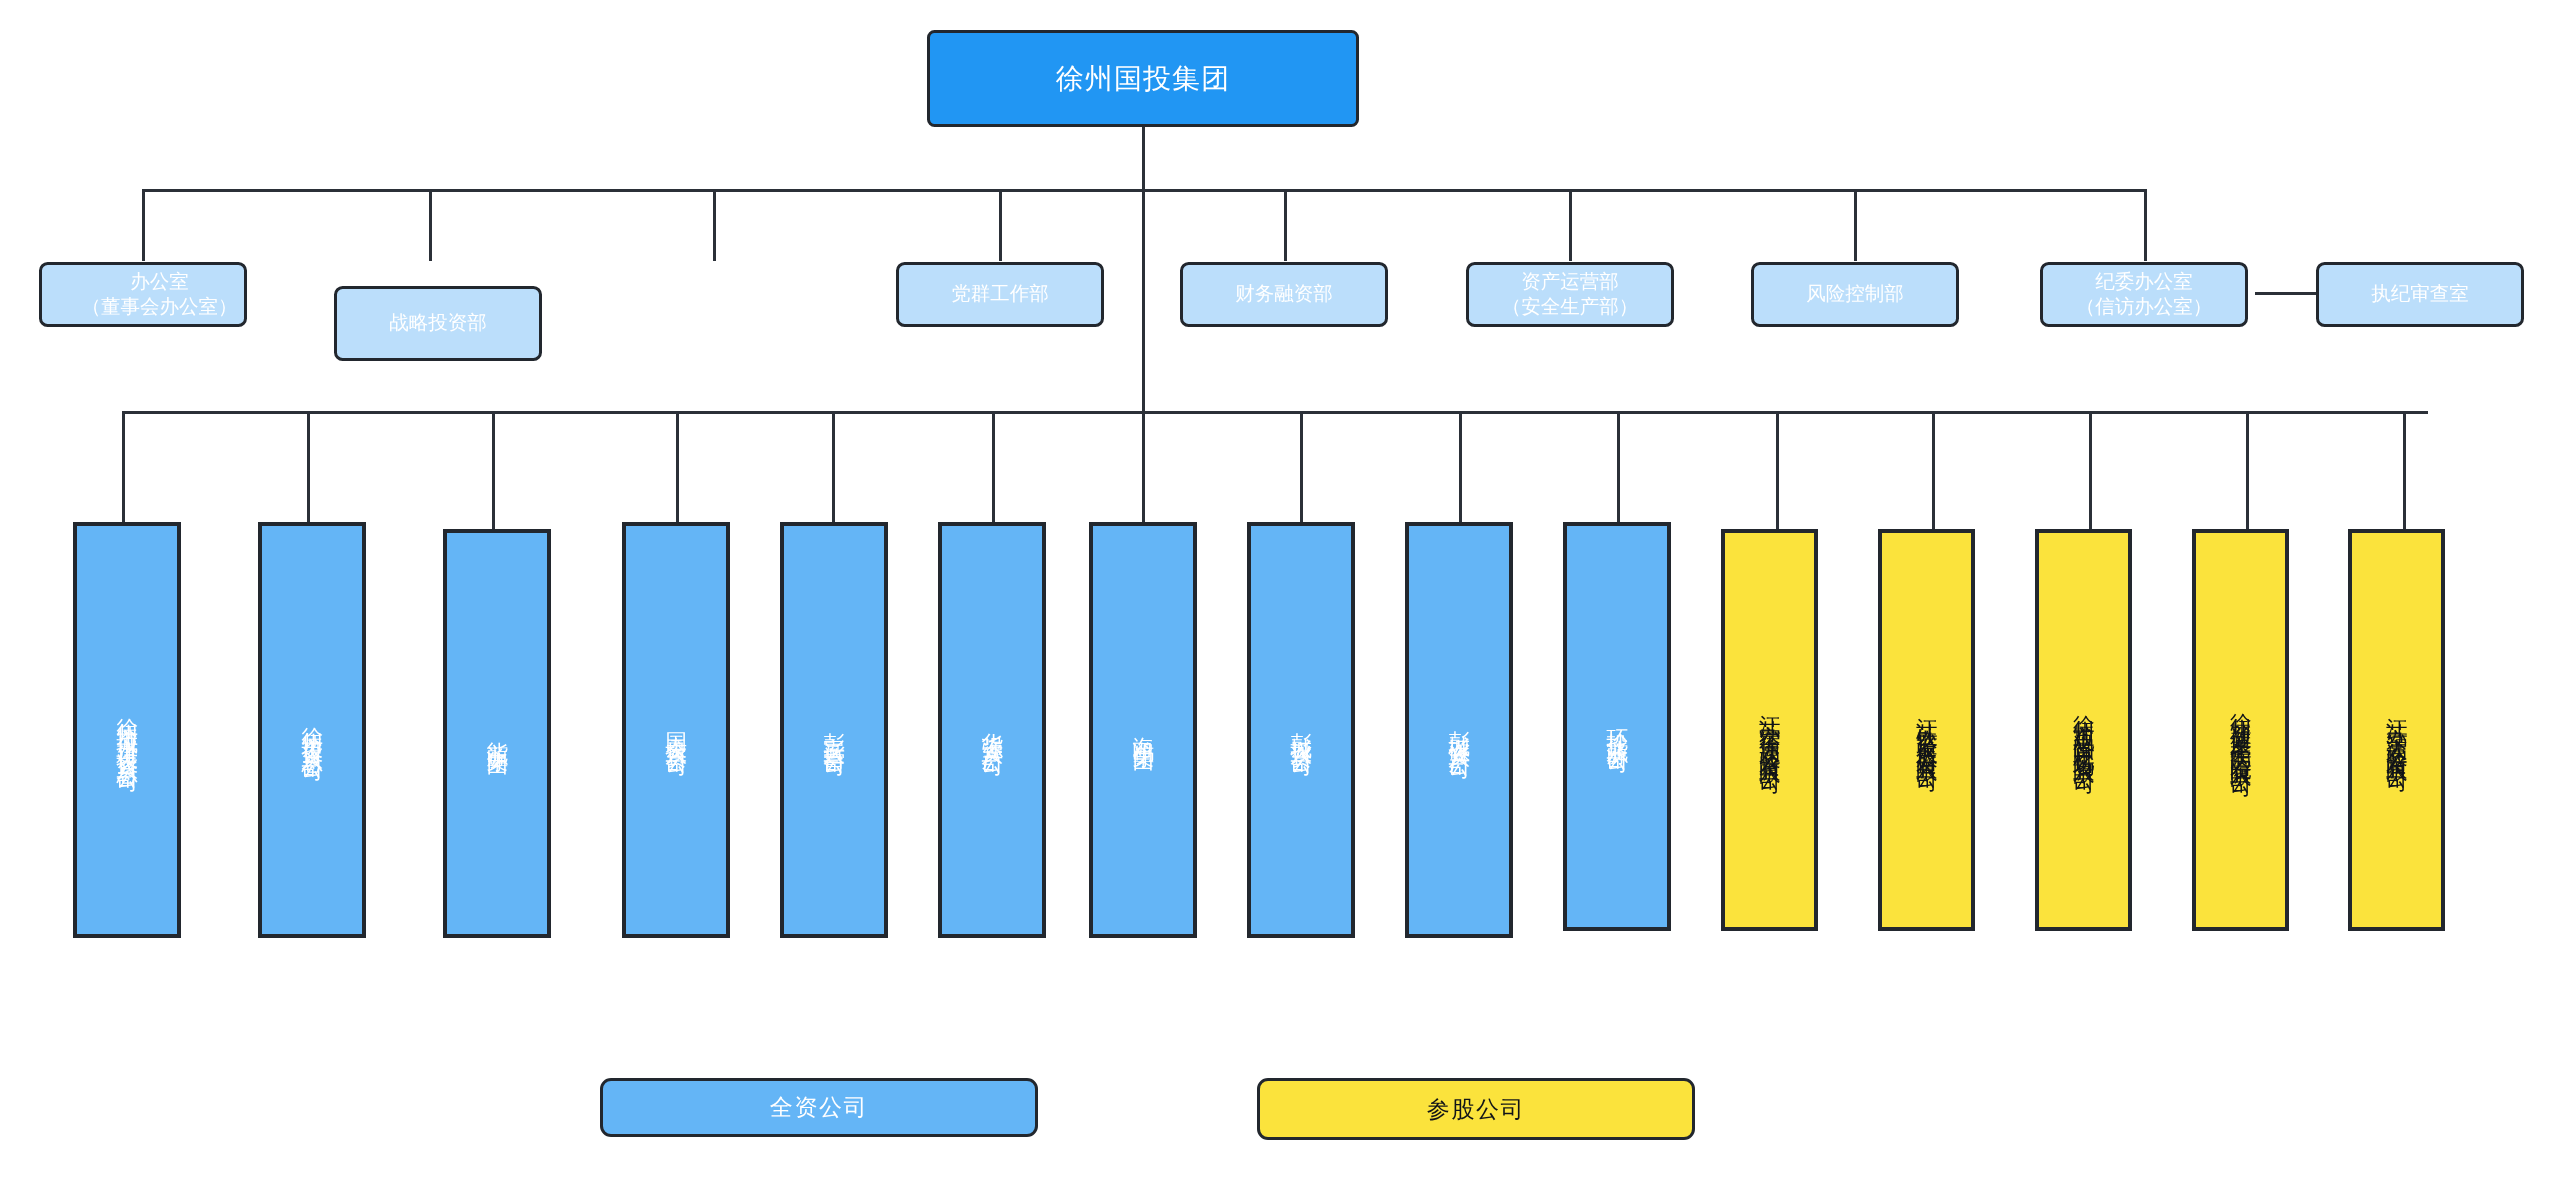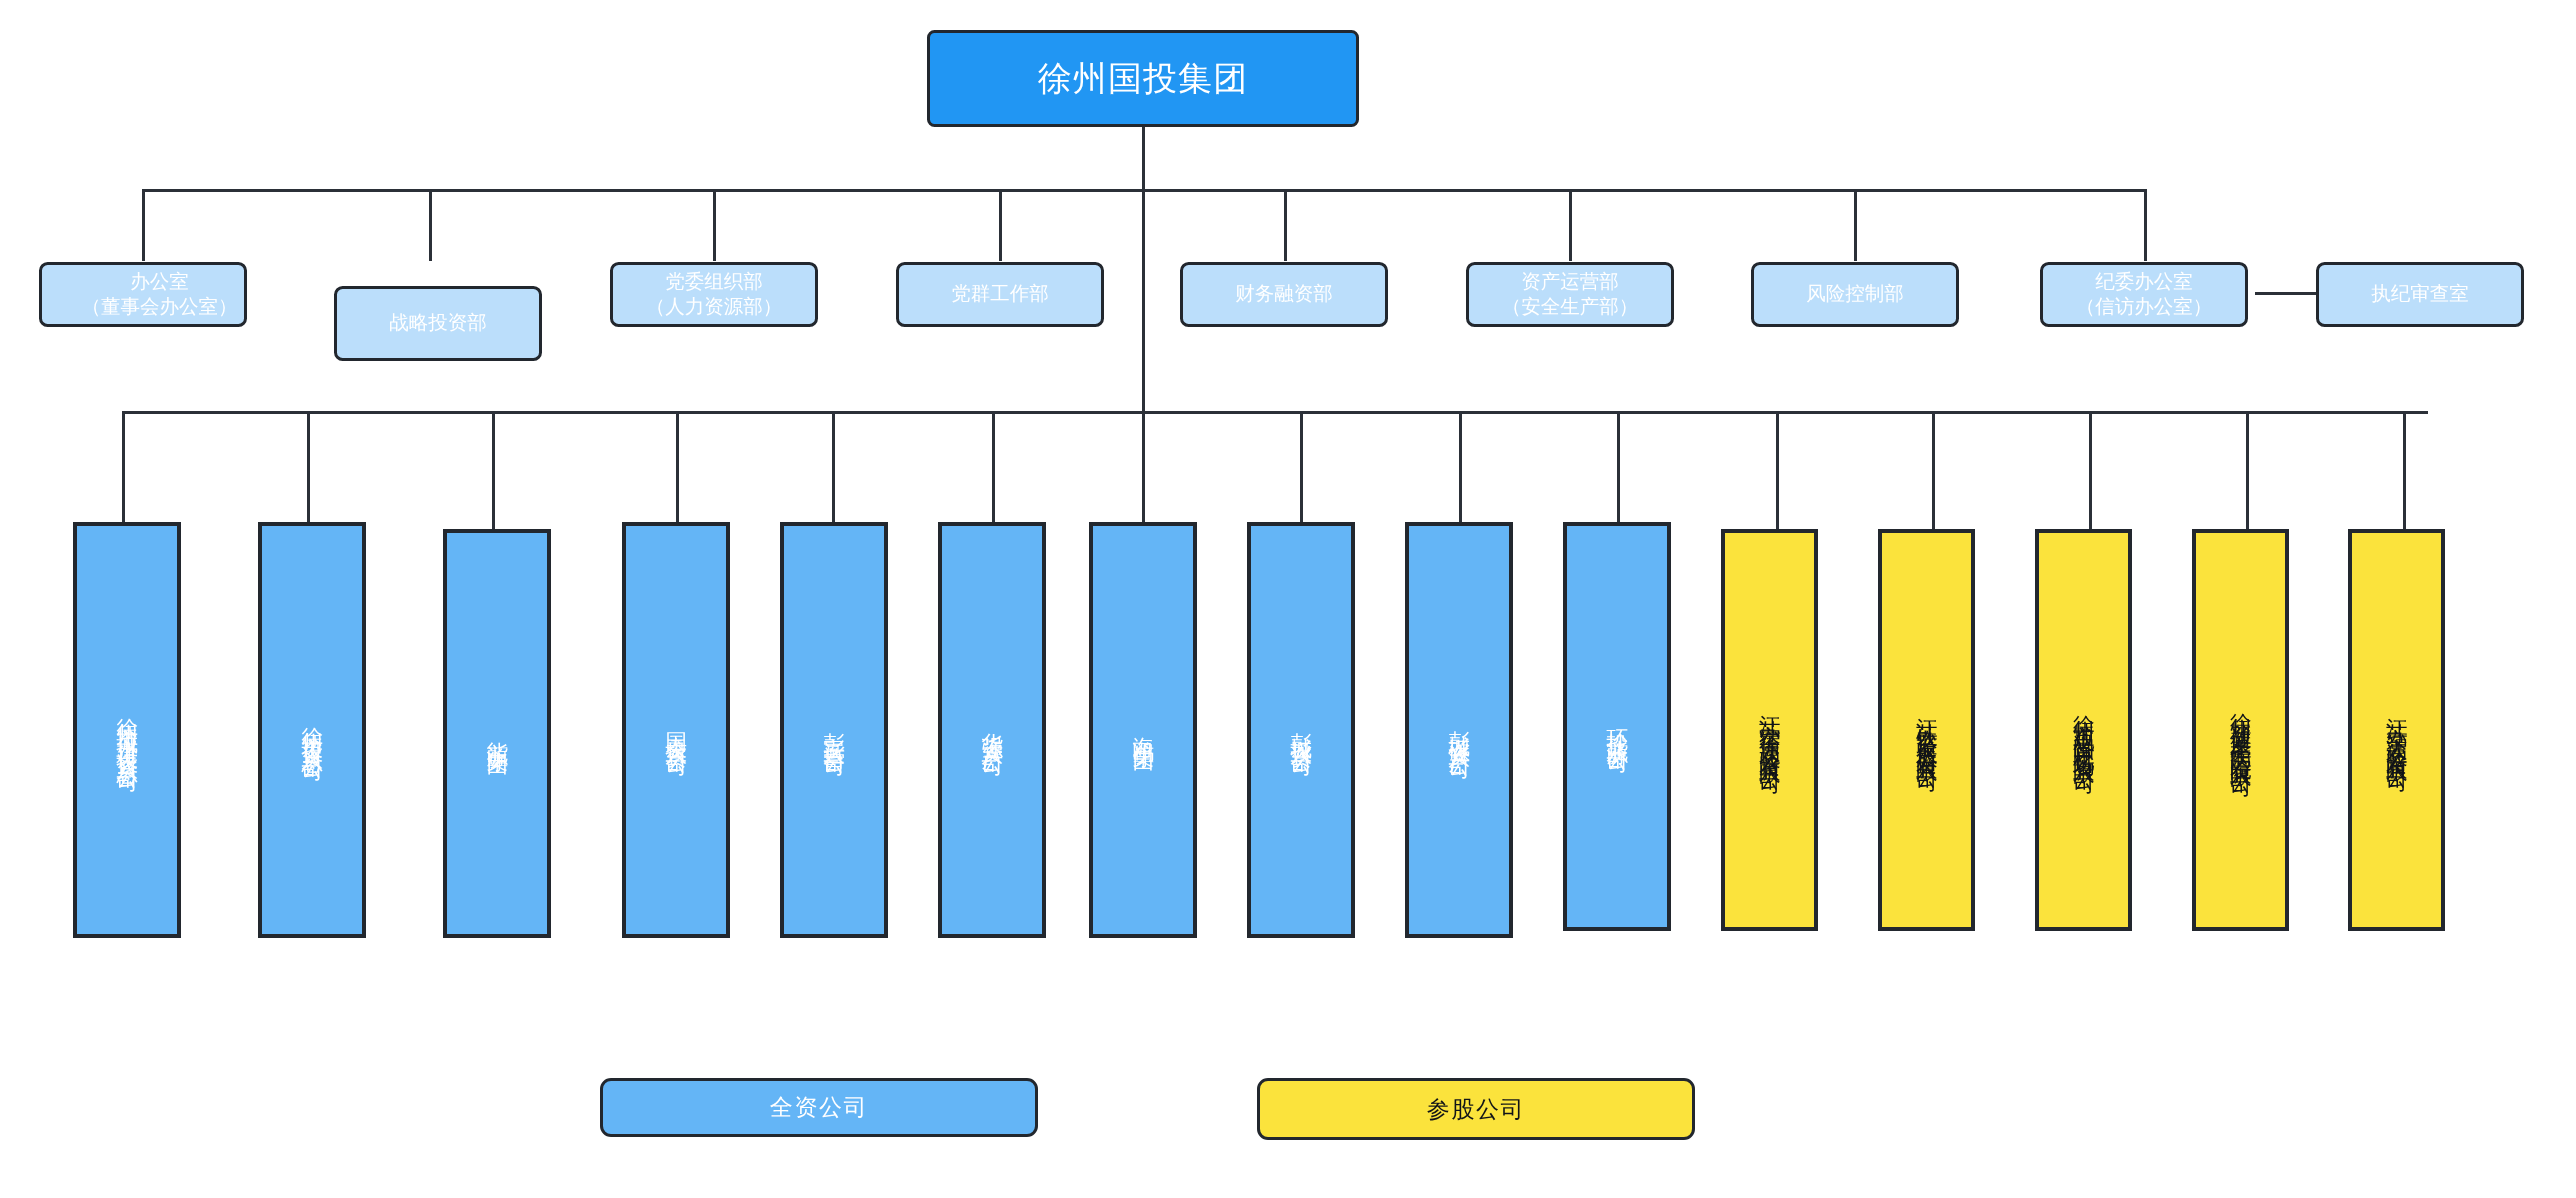"徐州国投集团" .node-root { font-size: 34px -> 28px }
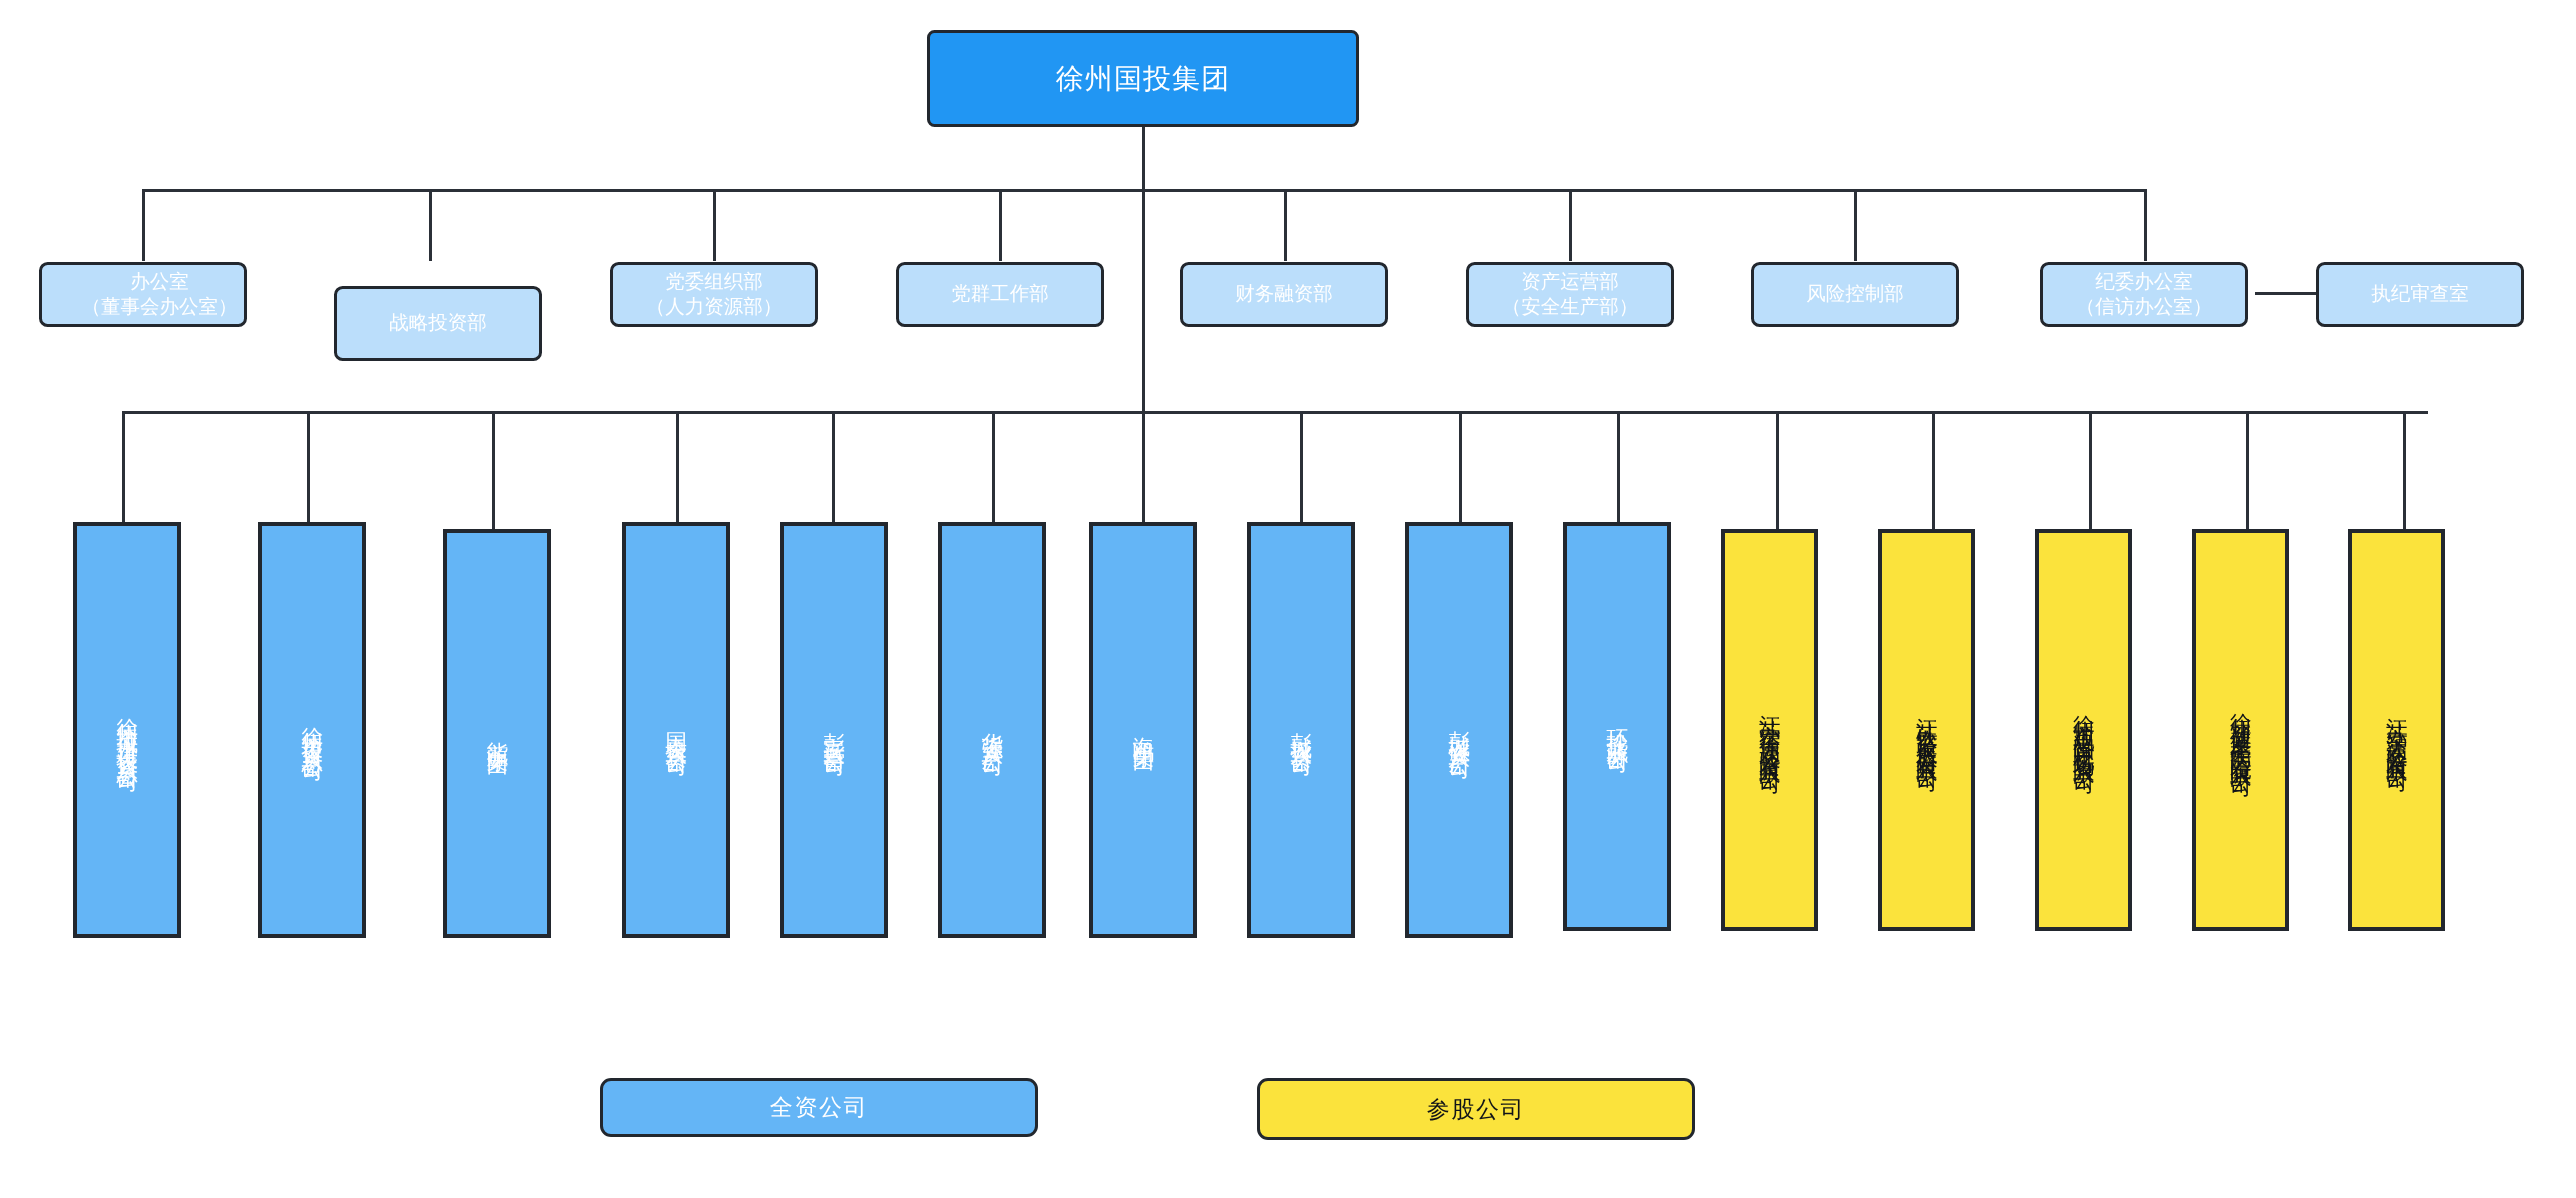"党委组织部" div.node { html: <div> <span> <span>党委组织部</span> <span>（人力资源部）</span> </span> </div> -> none }
